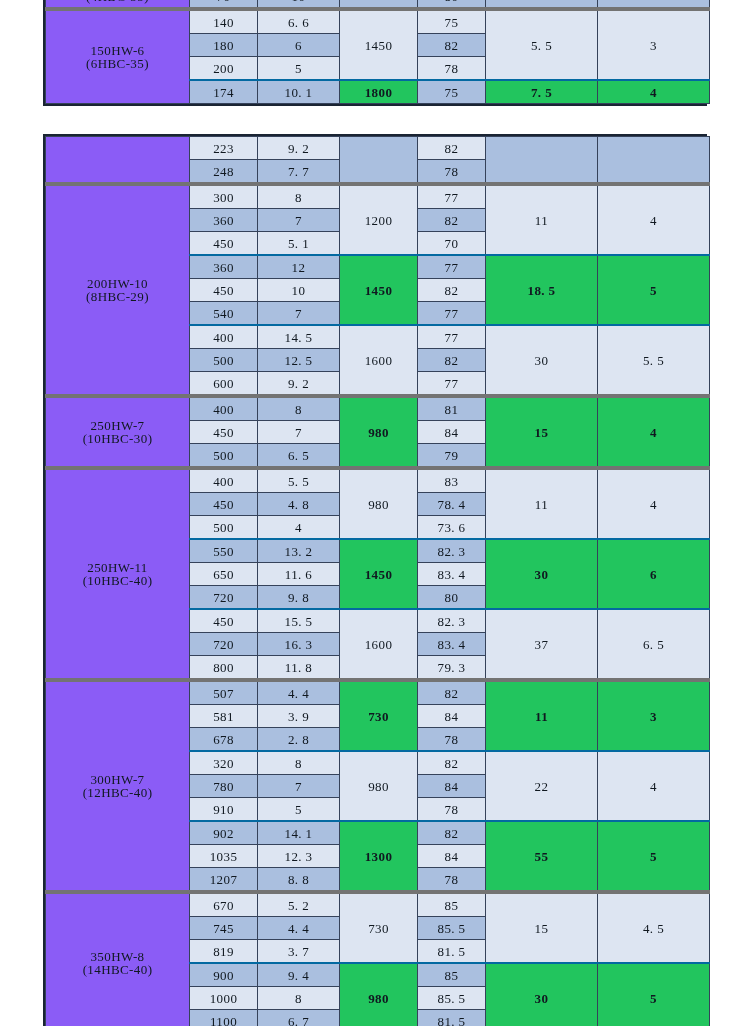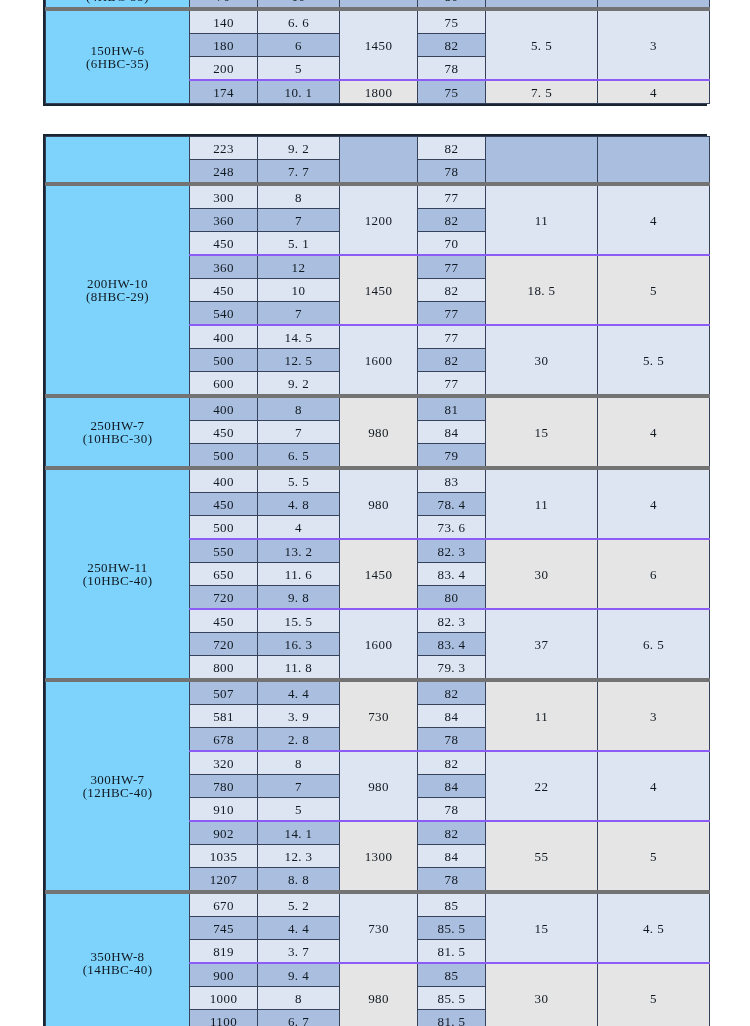"150HW-6" td.model { background: #7dd3fc -> #8b5cf6 }
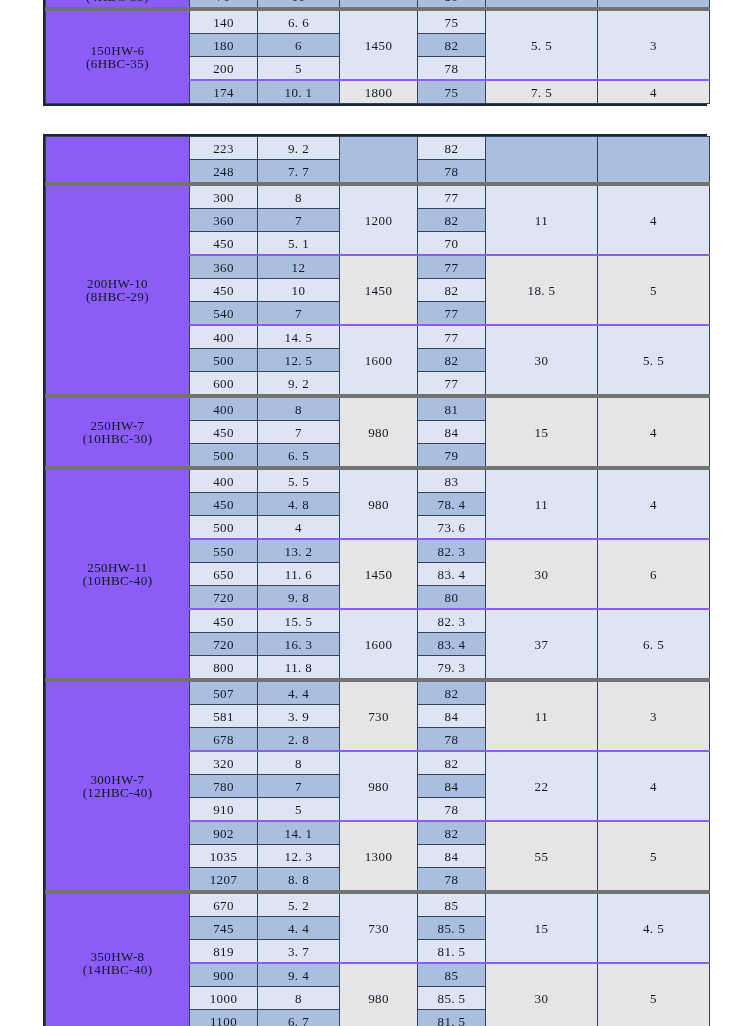"174" tr.grp-start > td { border-top: 2px solid #8b5cf6 -> 2px solid #0369a1 }
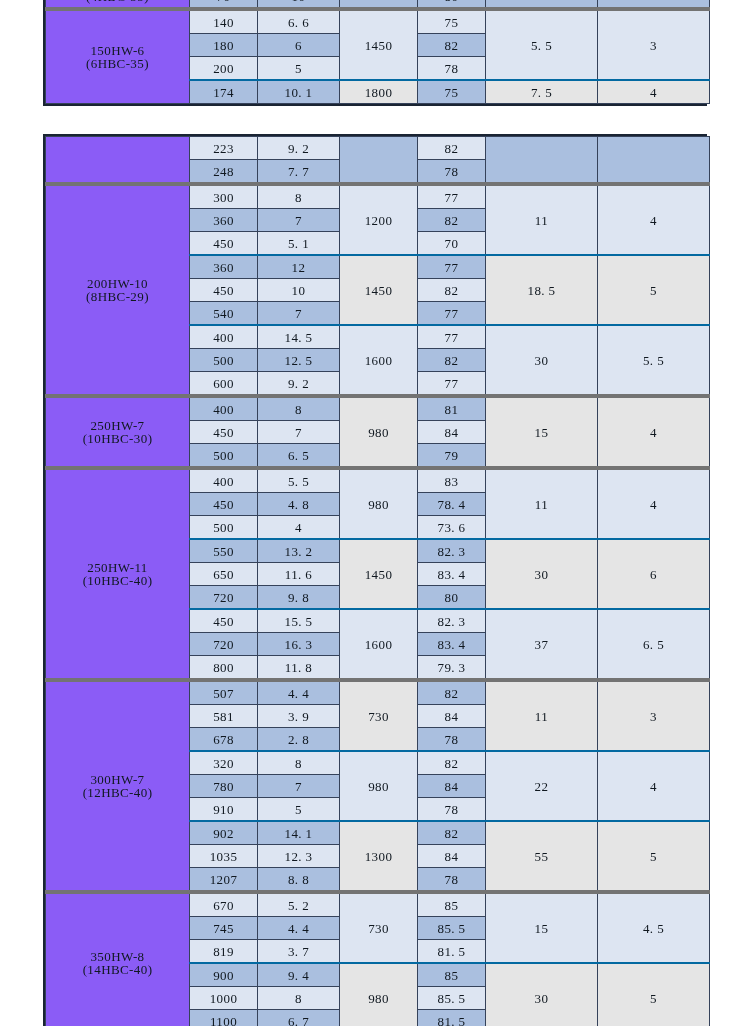"1800" td.grp-med { background: #e5e5e5 -> #22c55e; font-weight: none -> bold }
